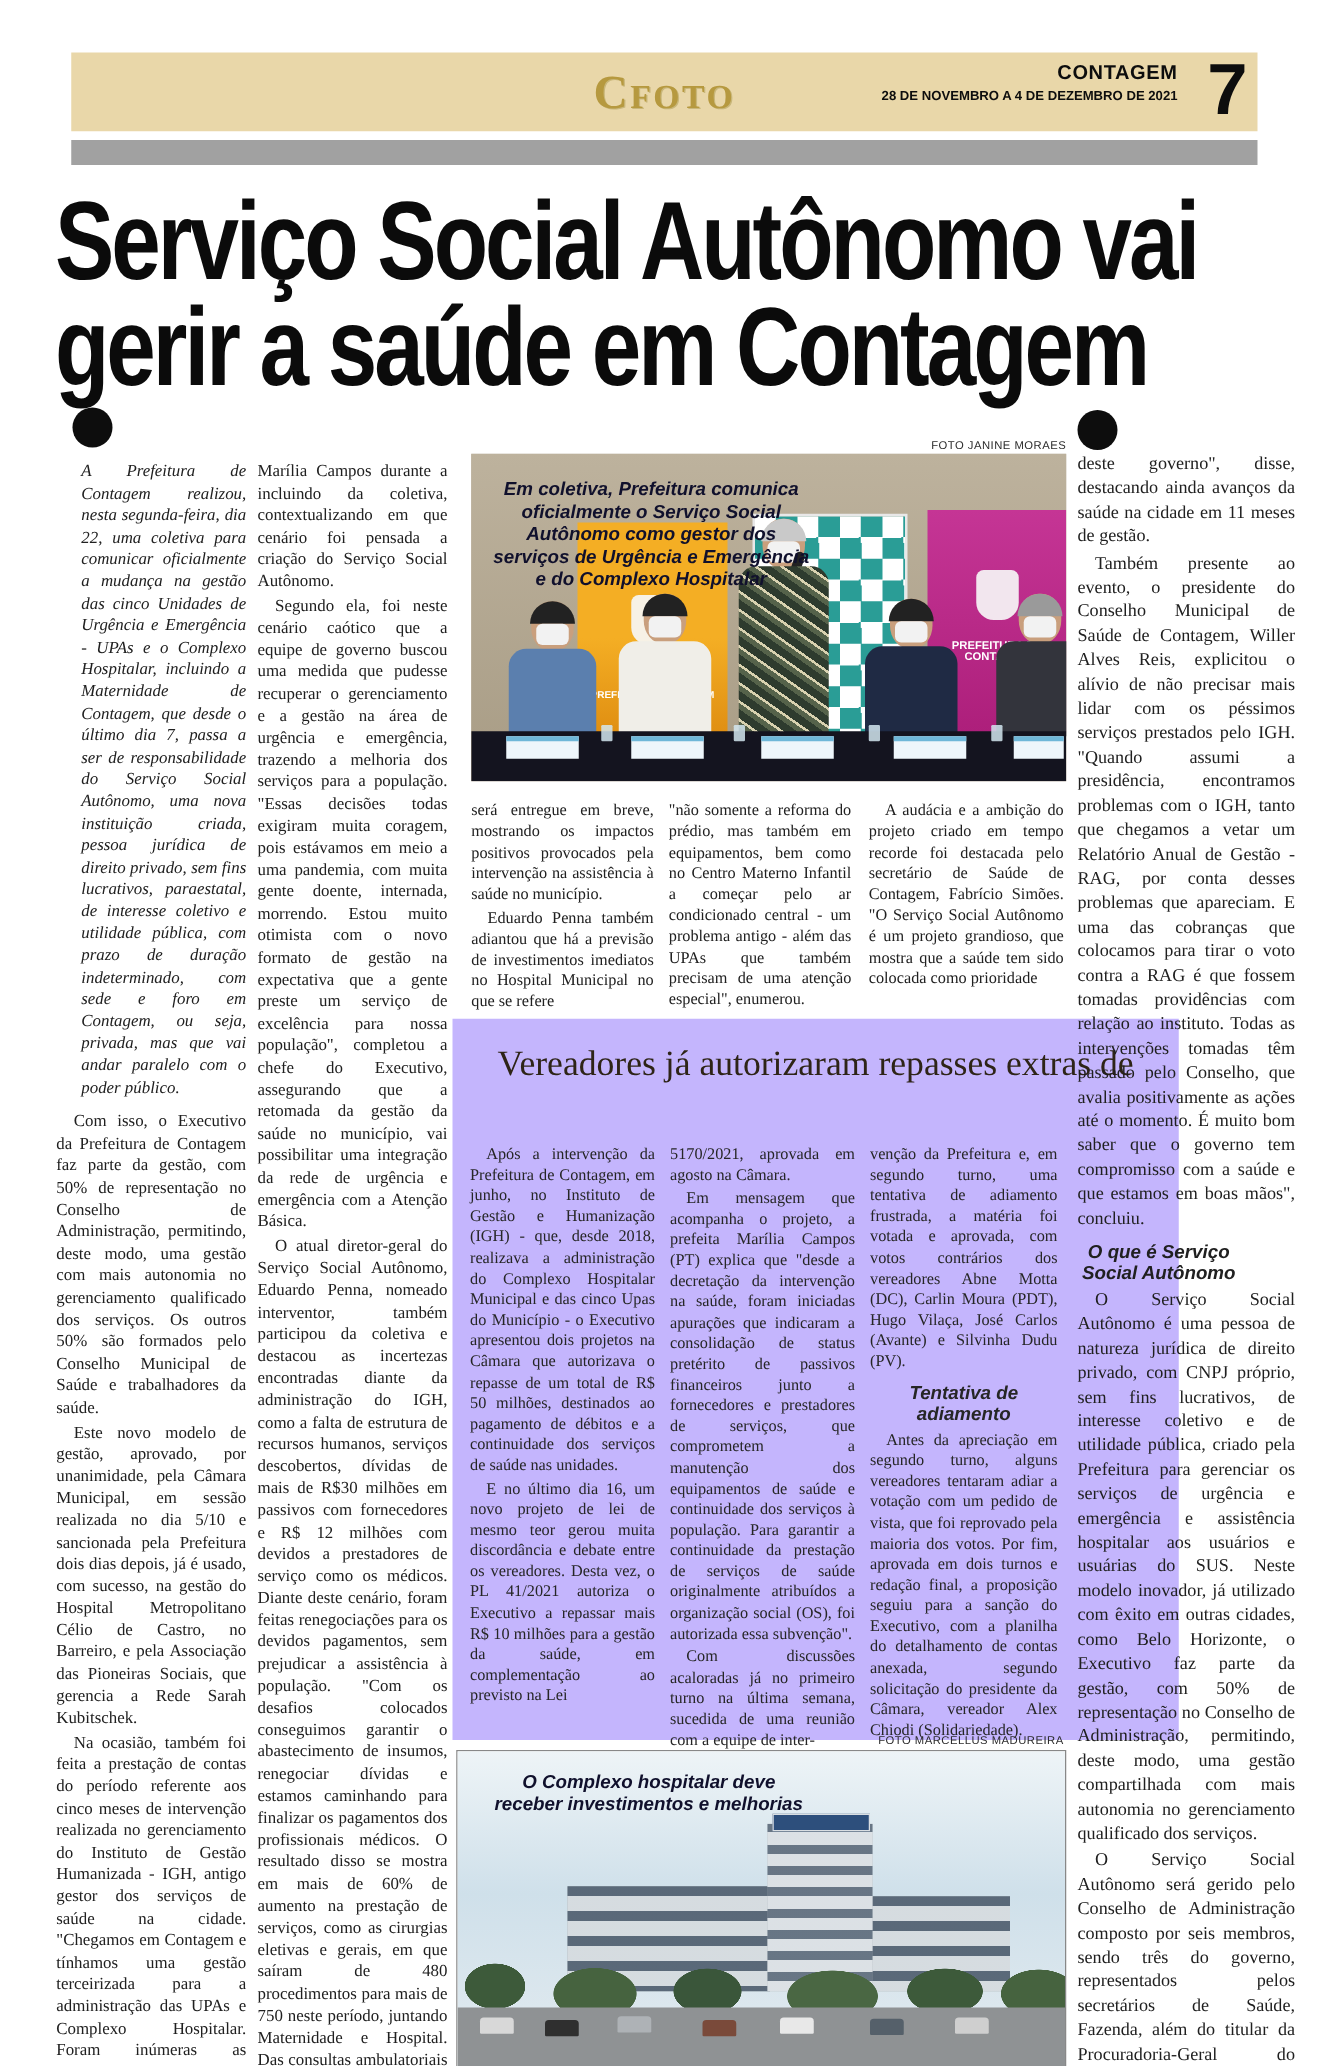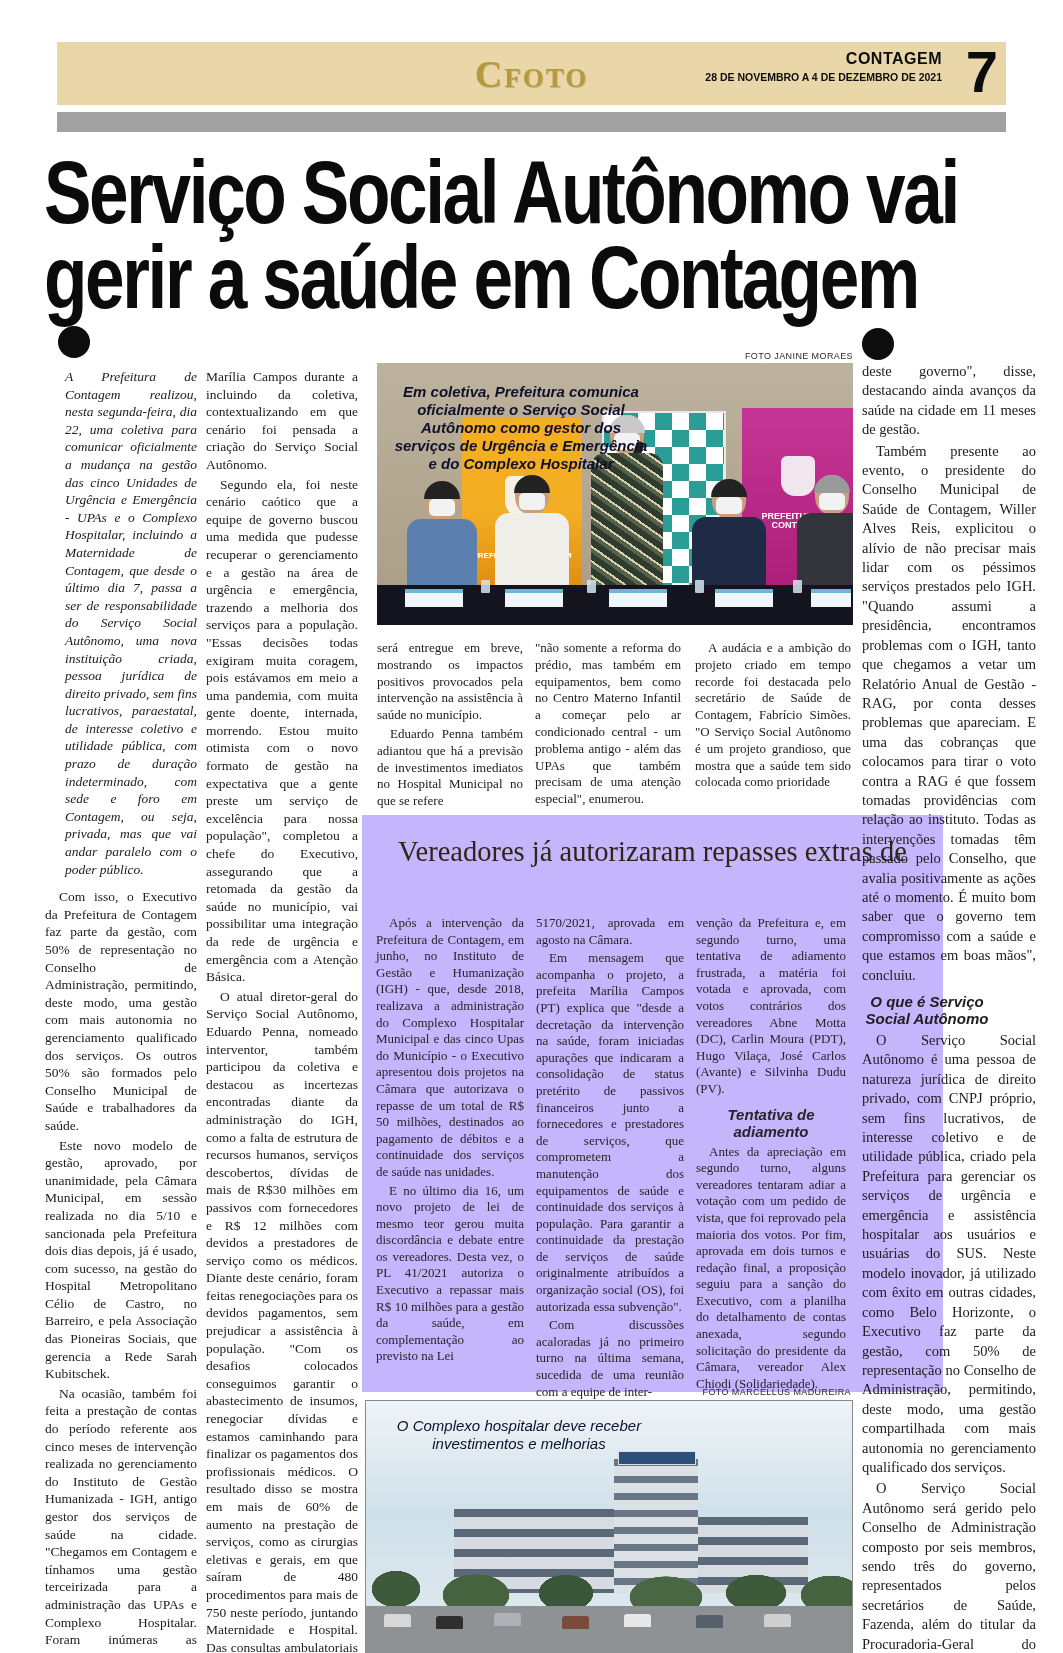"O Complexo hospitalar deve receber" .photo2-caption { font-weight: 400 -> 700 }
